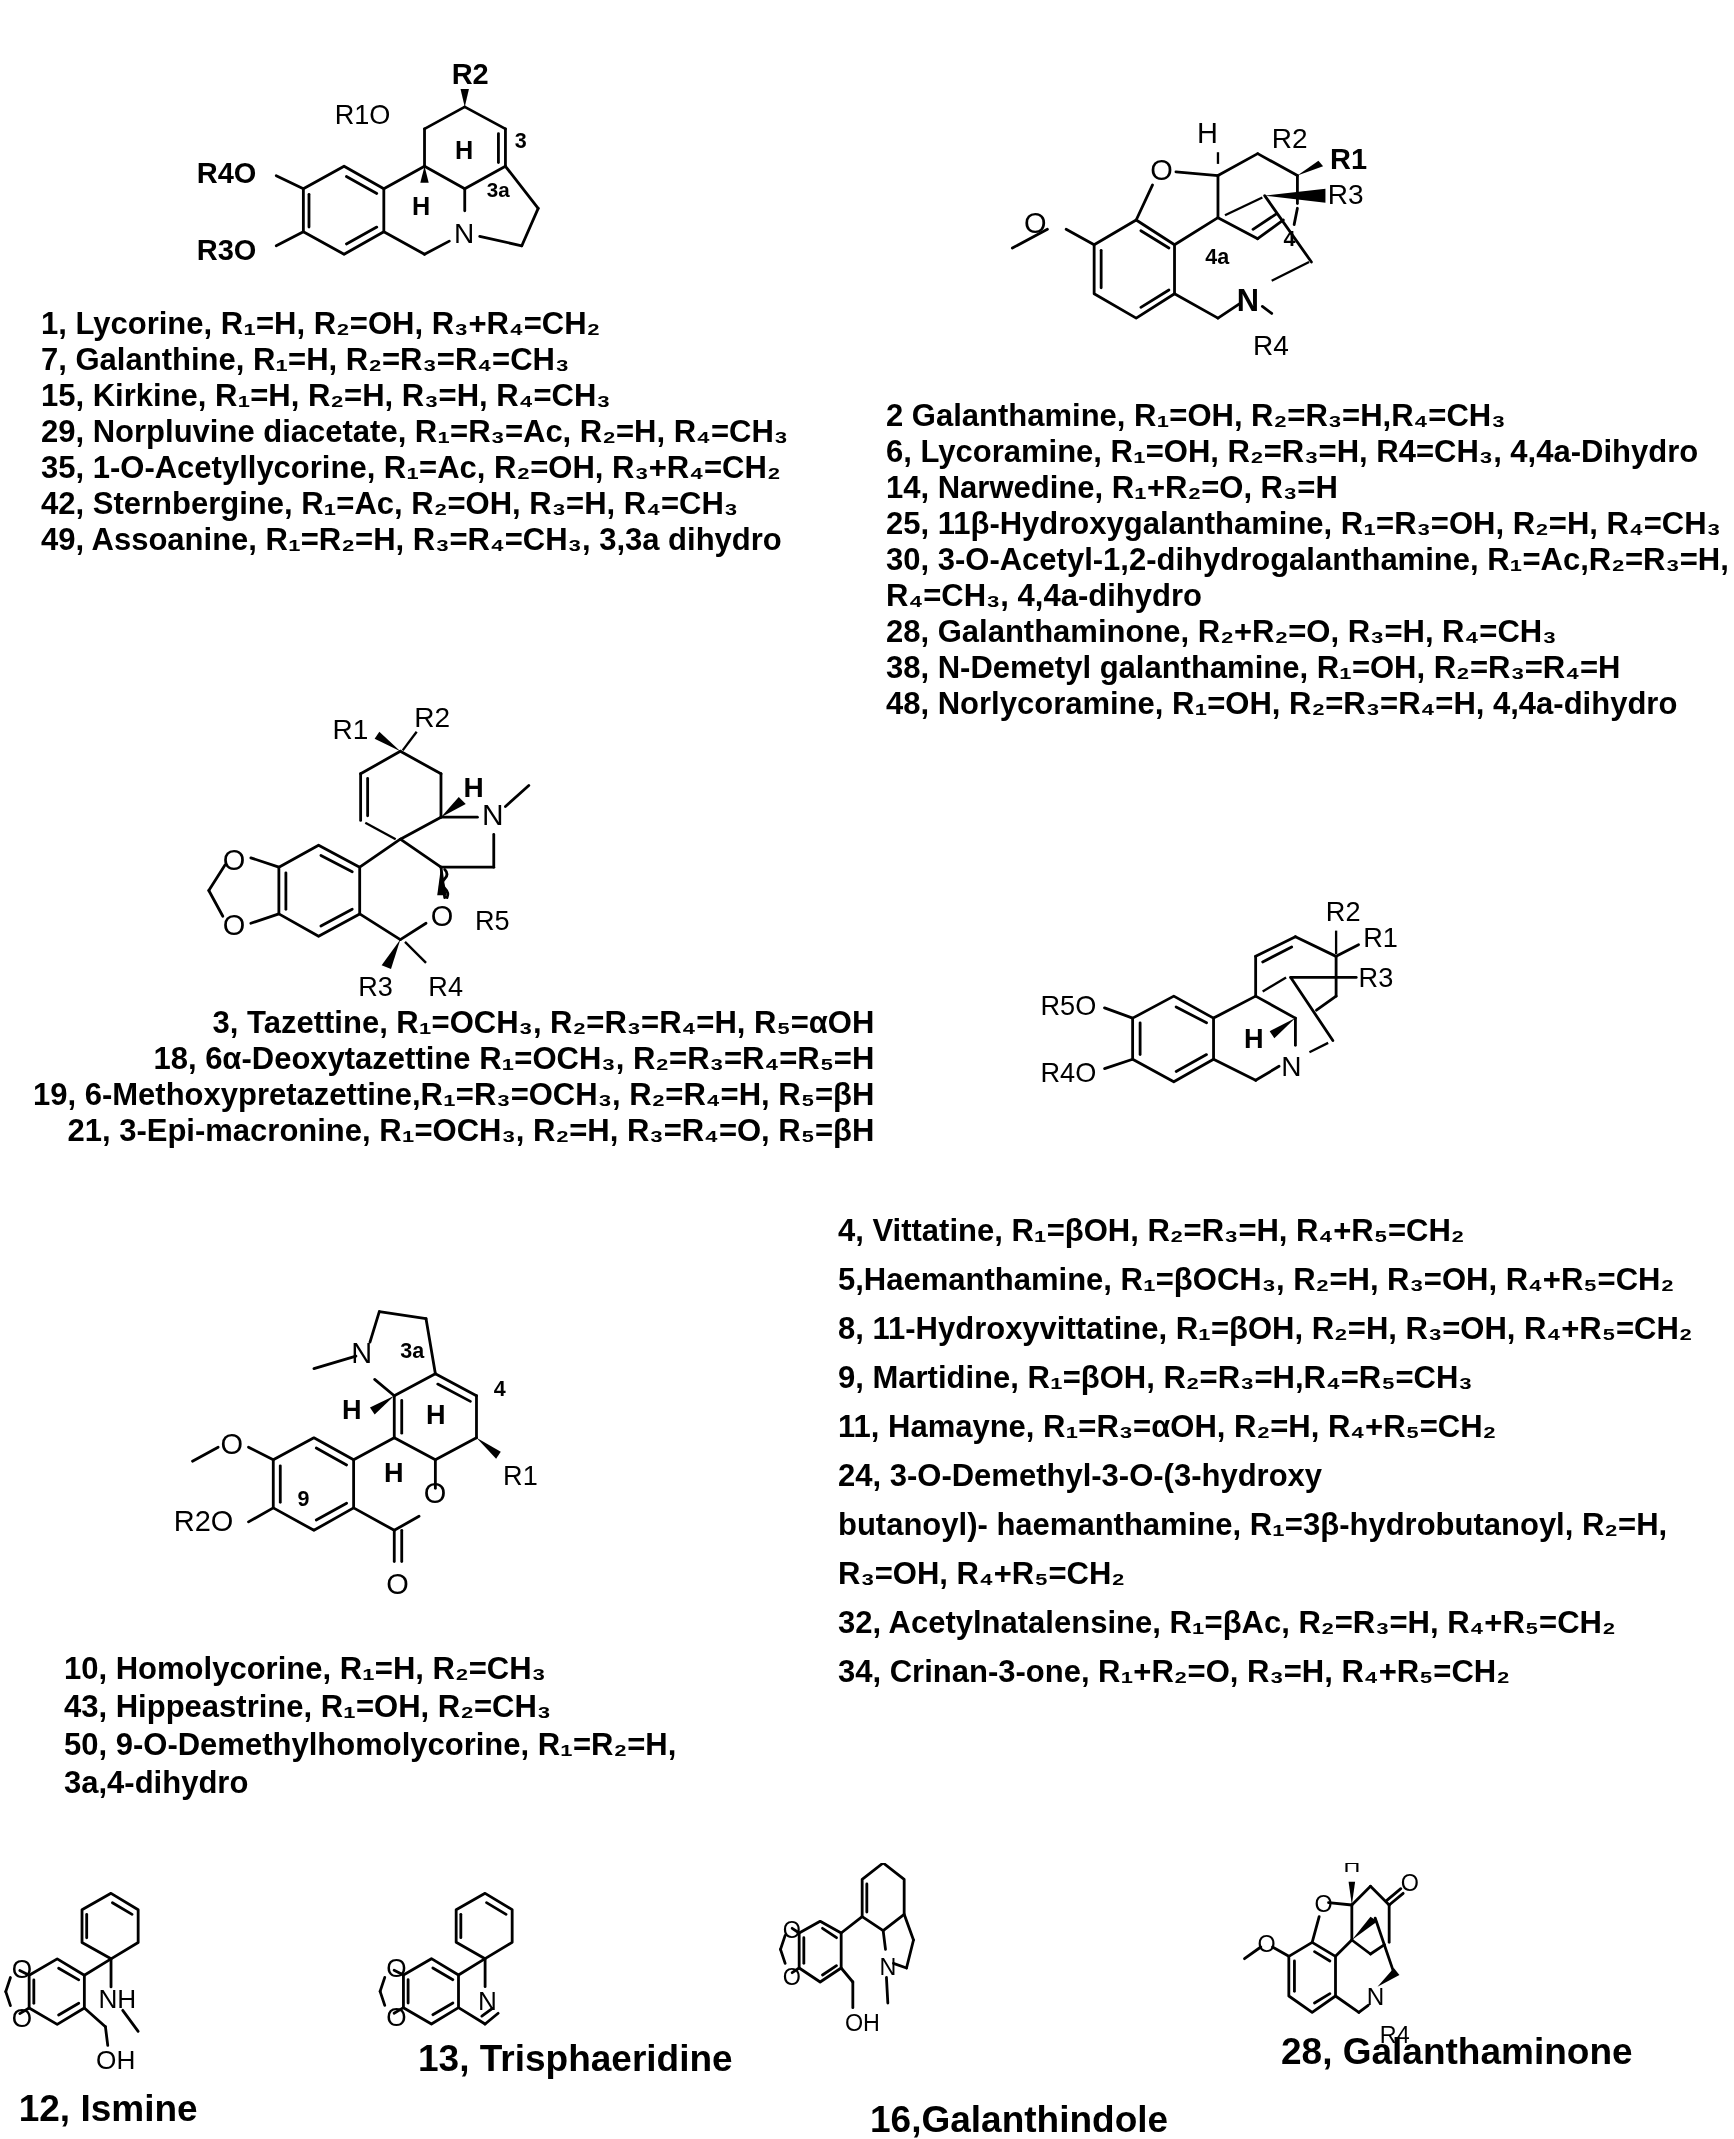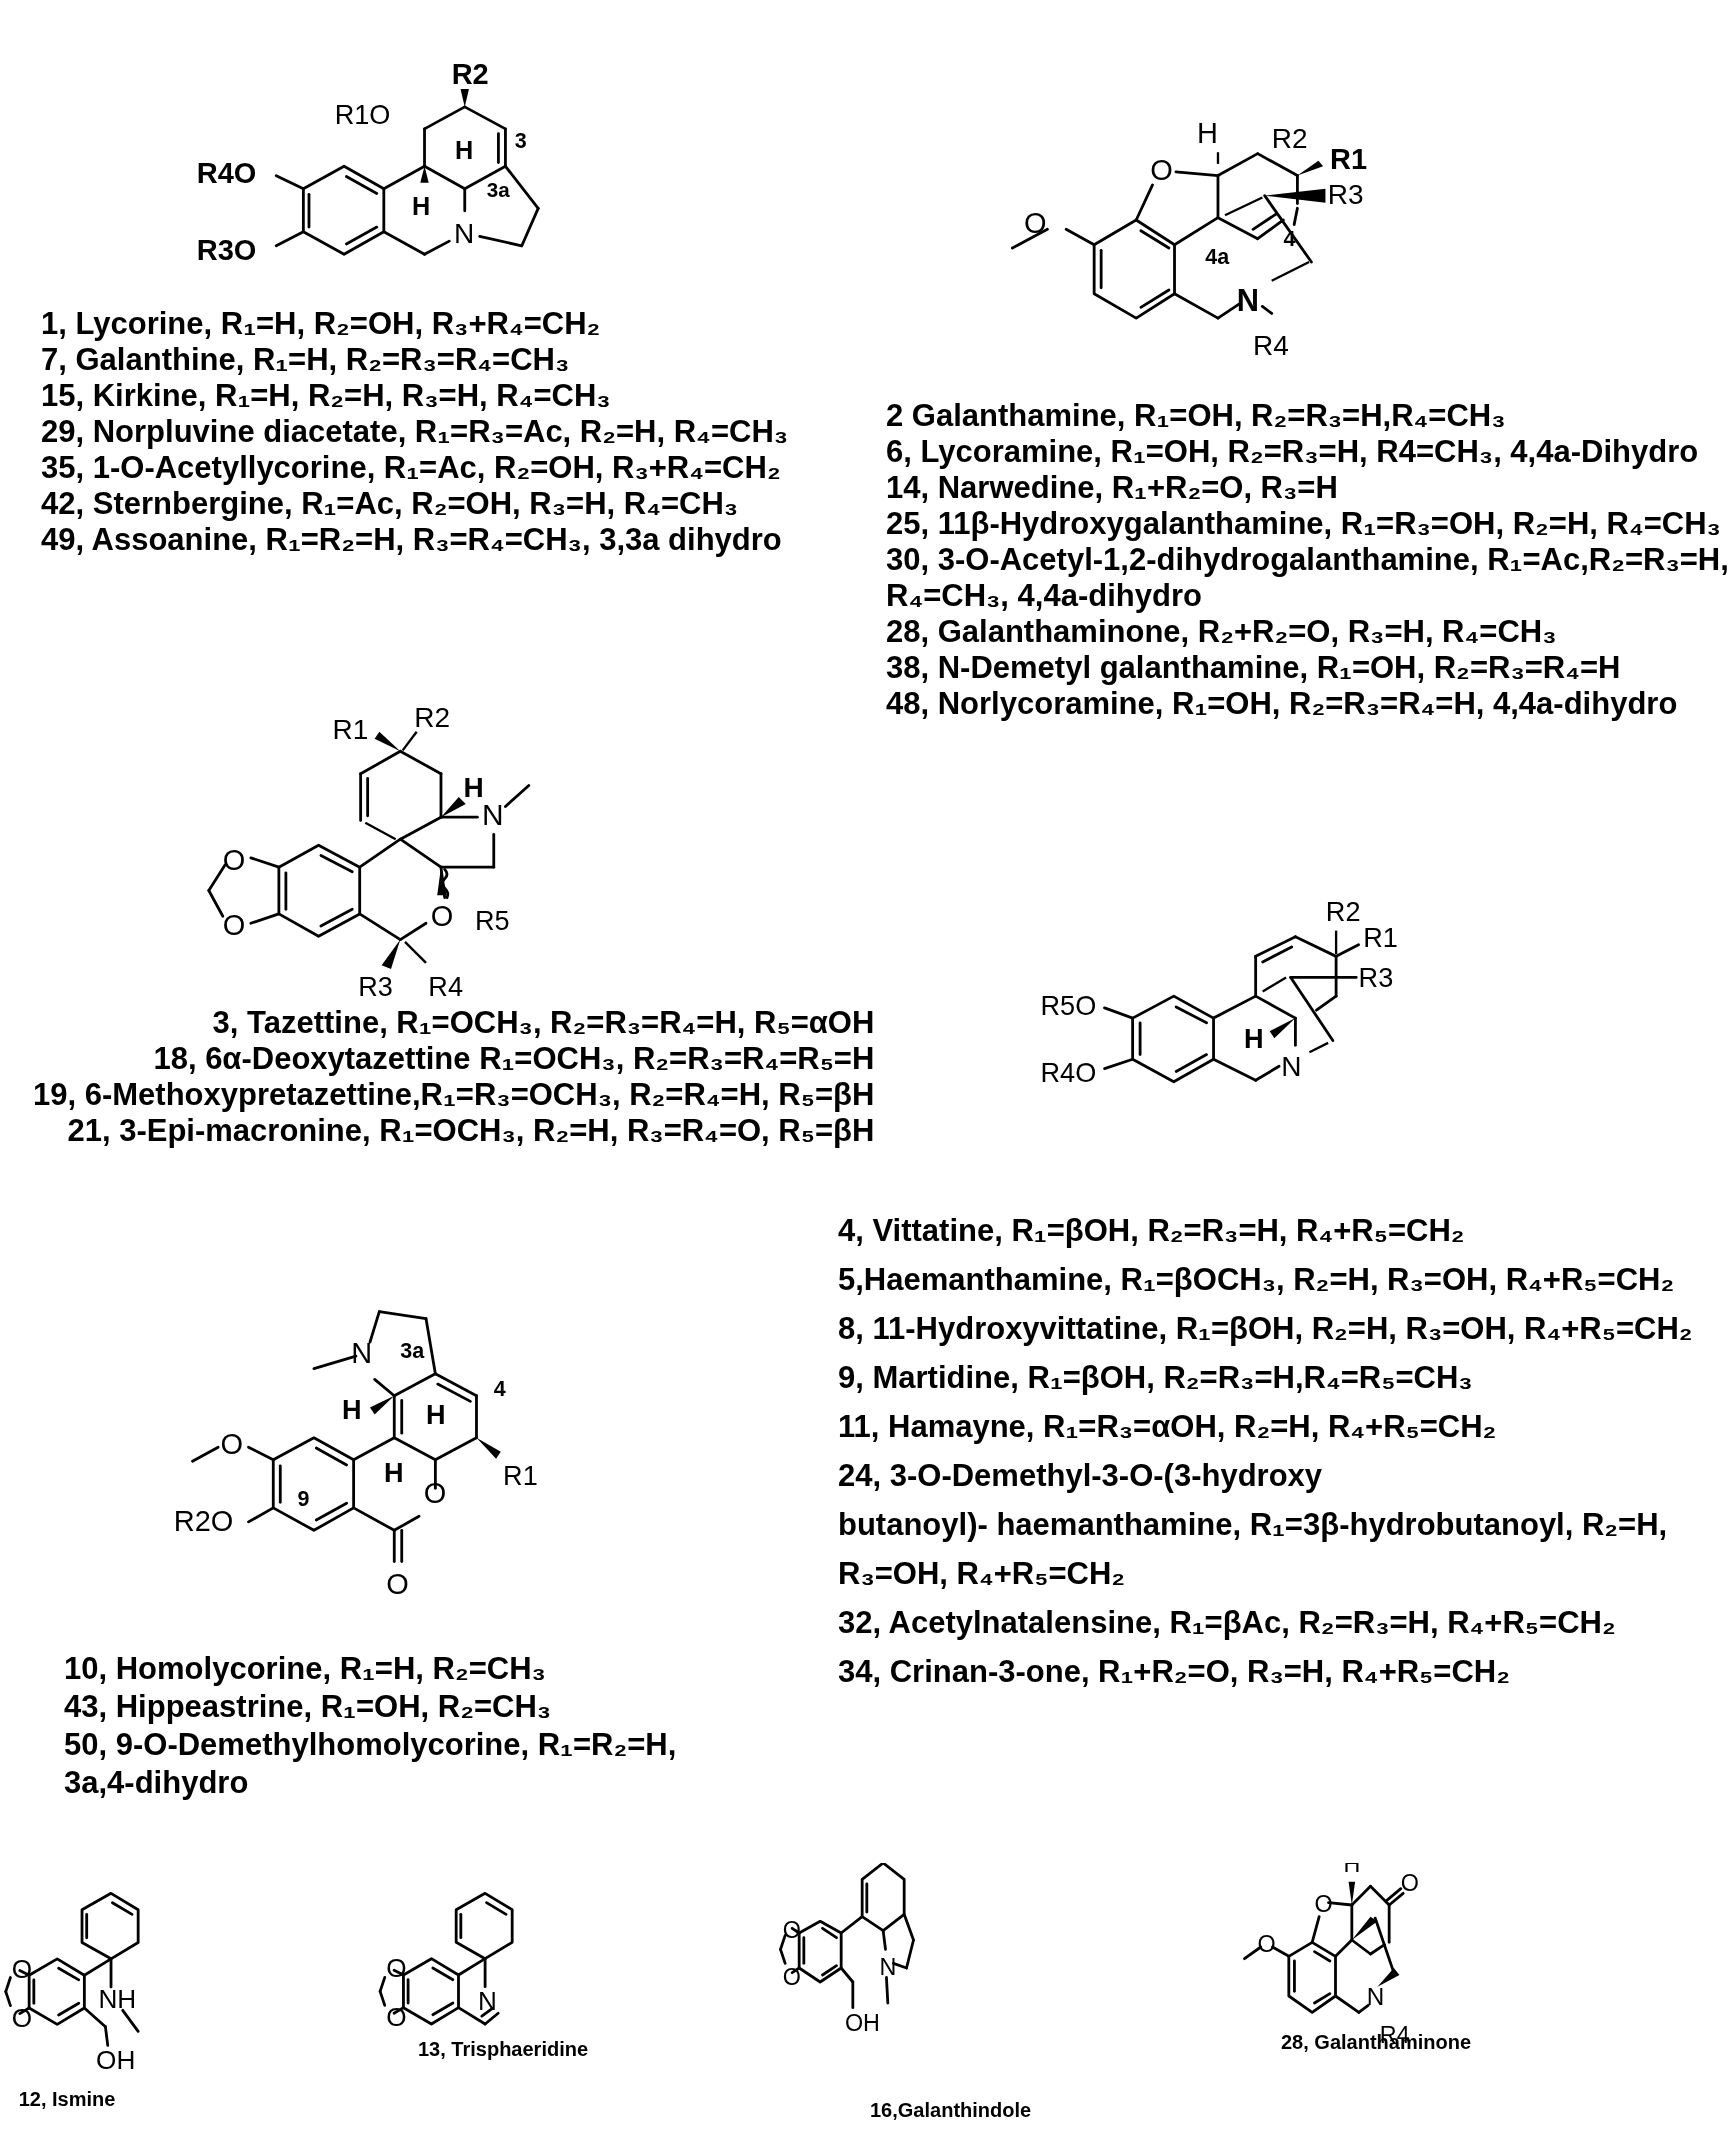"13, Trisphaeridine" .cap { font-size: 20px -> 37px }
